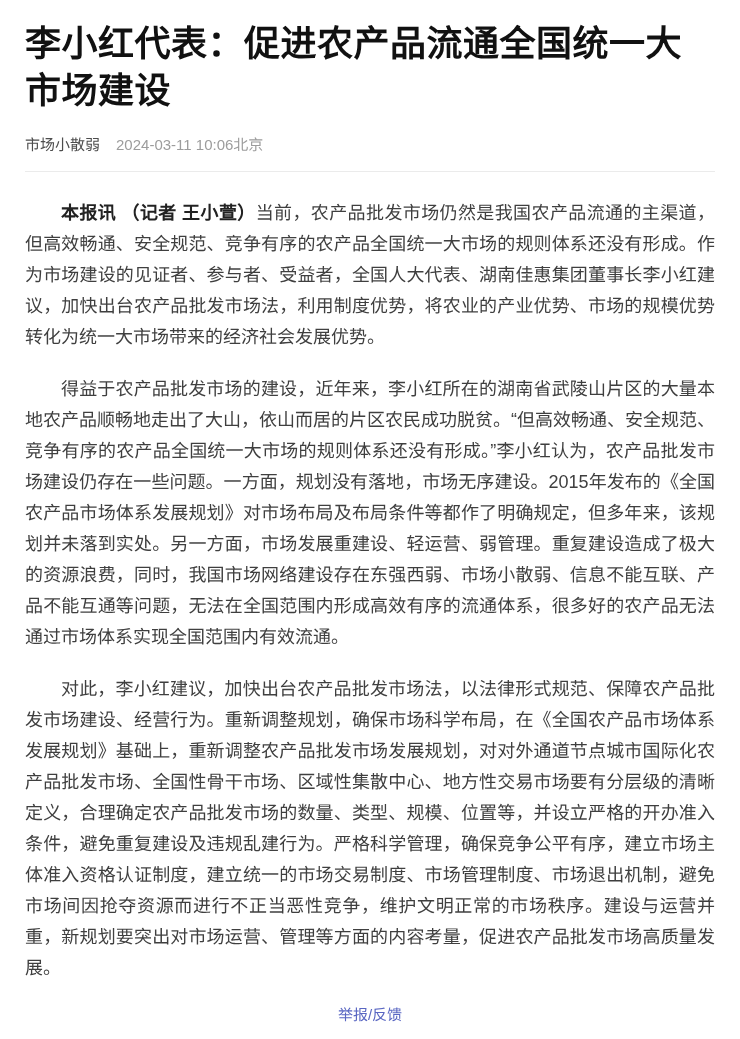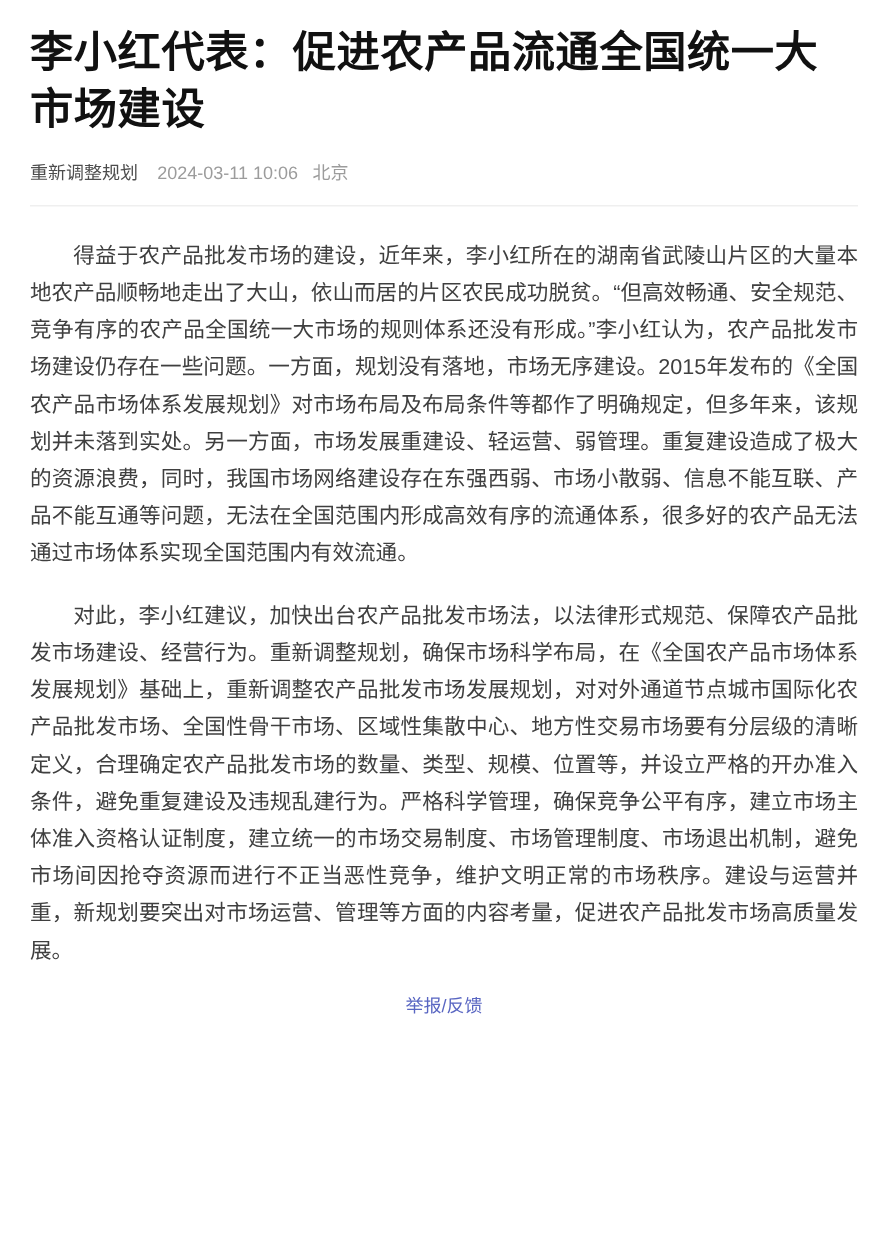"重新调整规划" span.meta-source { text: 重新调整规划 -> 市场小散弱 }
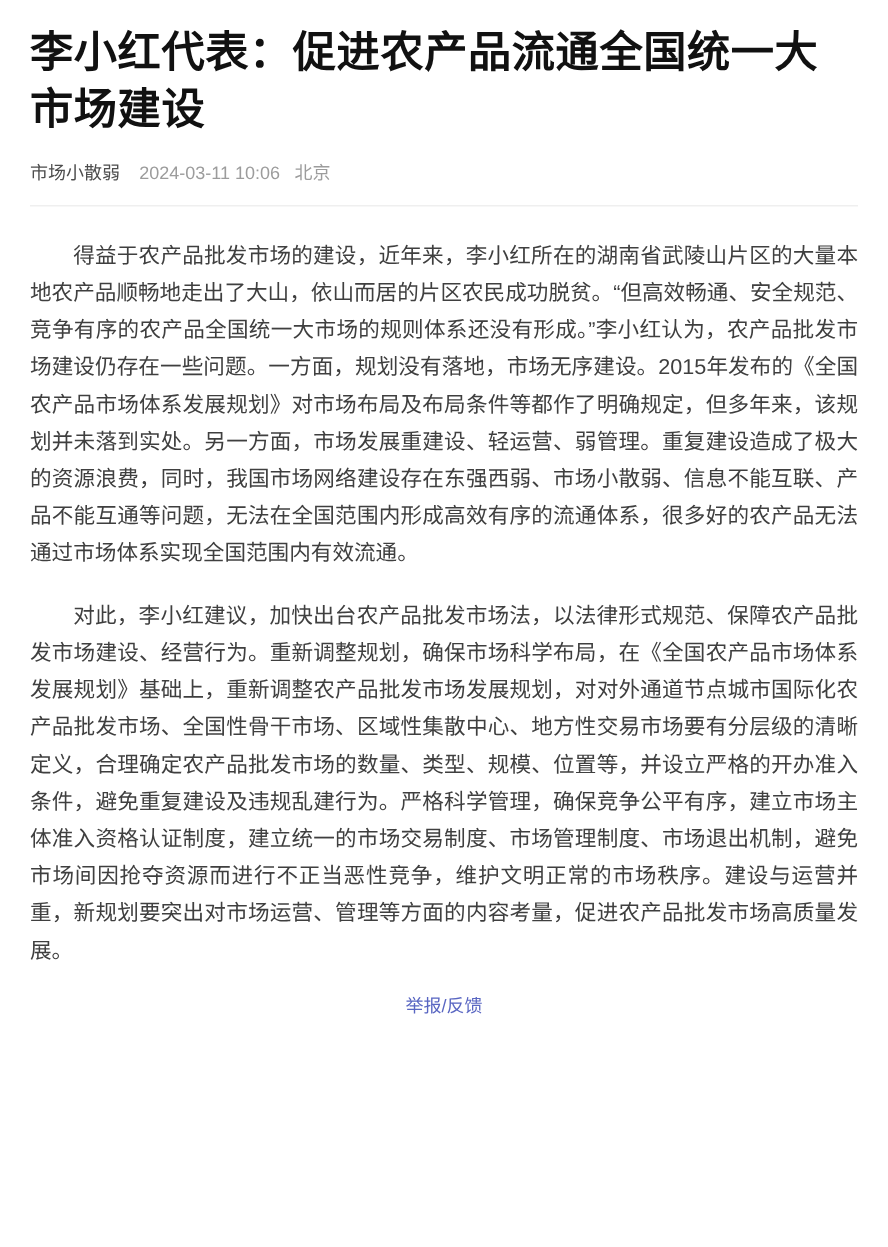"2024-03-11 10:06" .meta-time { margin-right: 12px -> none }
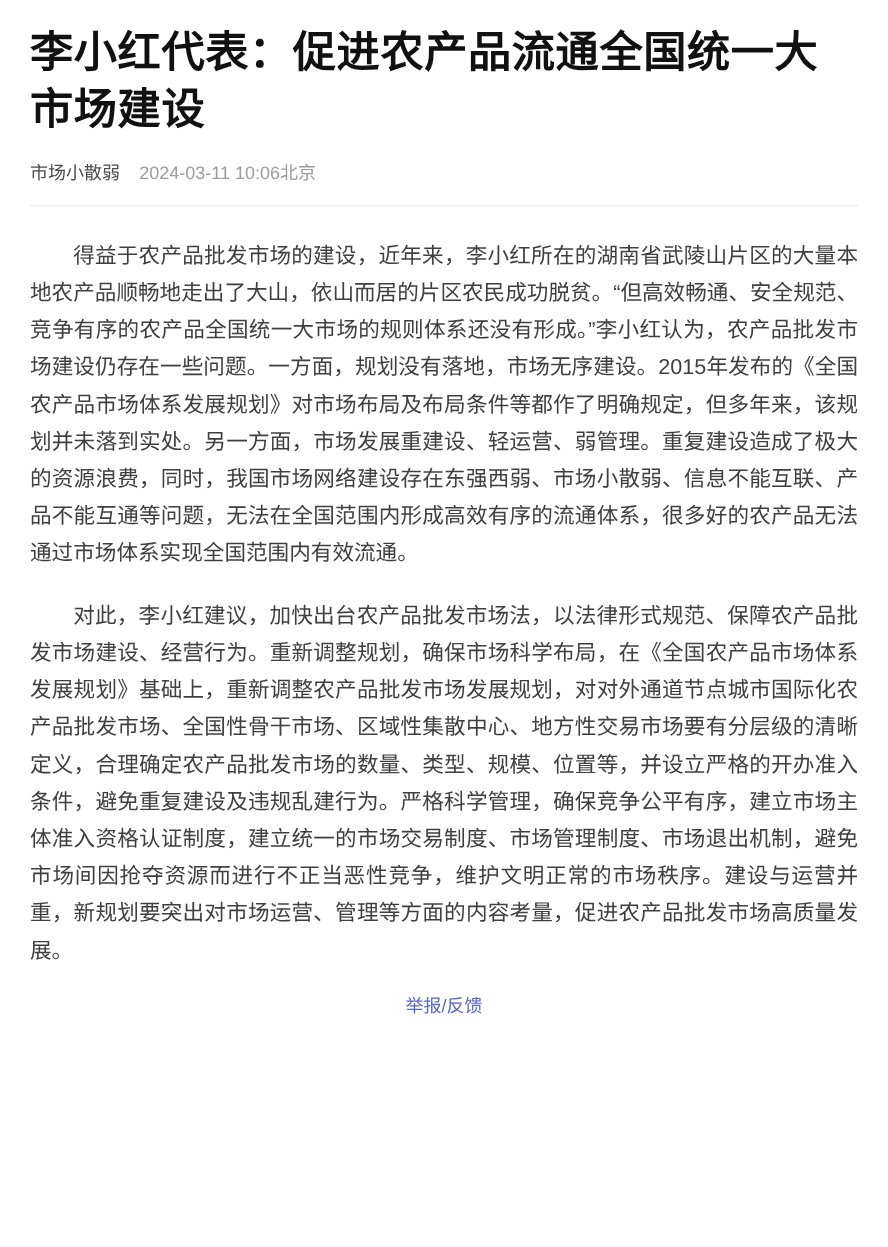"本报讯 （记者" p { html: none -> <p><span>本报讯 （记者 王小萱）</span><span>当前，农产品批发市场仍然是我国农产品流通的主渠道，但高效畅通、安全规范、竞争有序的农产品全国统一大市场的规则体系还没有形成。作为市场建设的见证者、参与者、受益者，全国人大代表、湖南佳惠集团董事长李小红建议，加快出台农产品批发市场法，利用制度优势，将农业的产业优势、市场的规模优势转化为统一大市场带来的经济社会发展优势。</span></p> }
